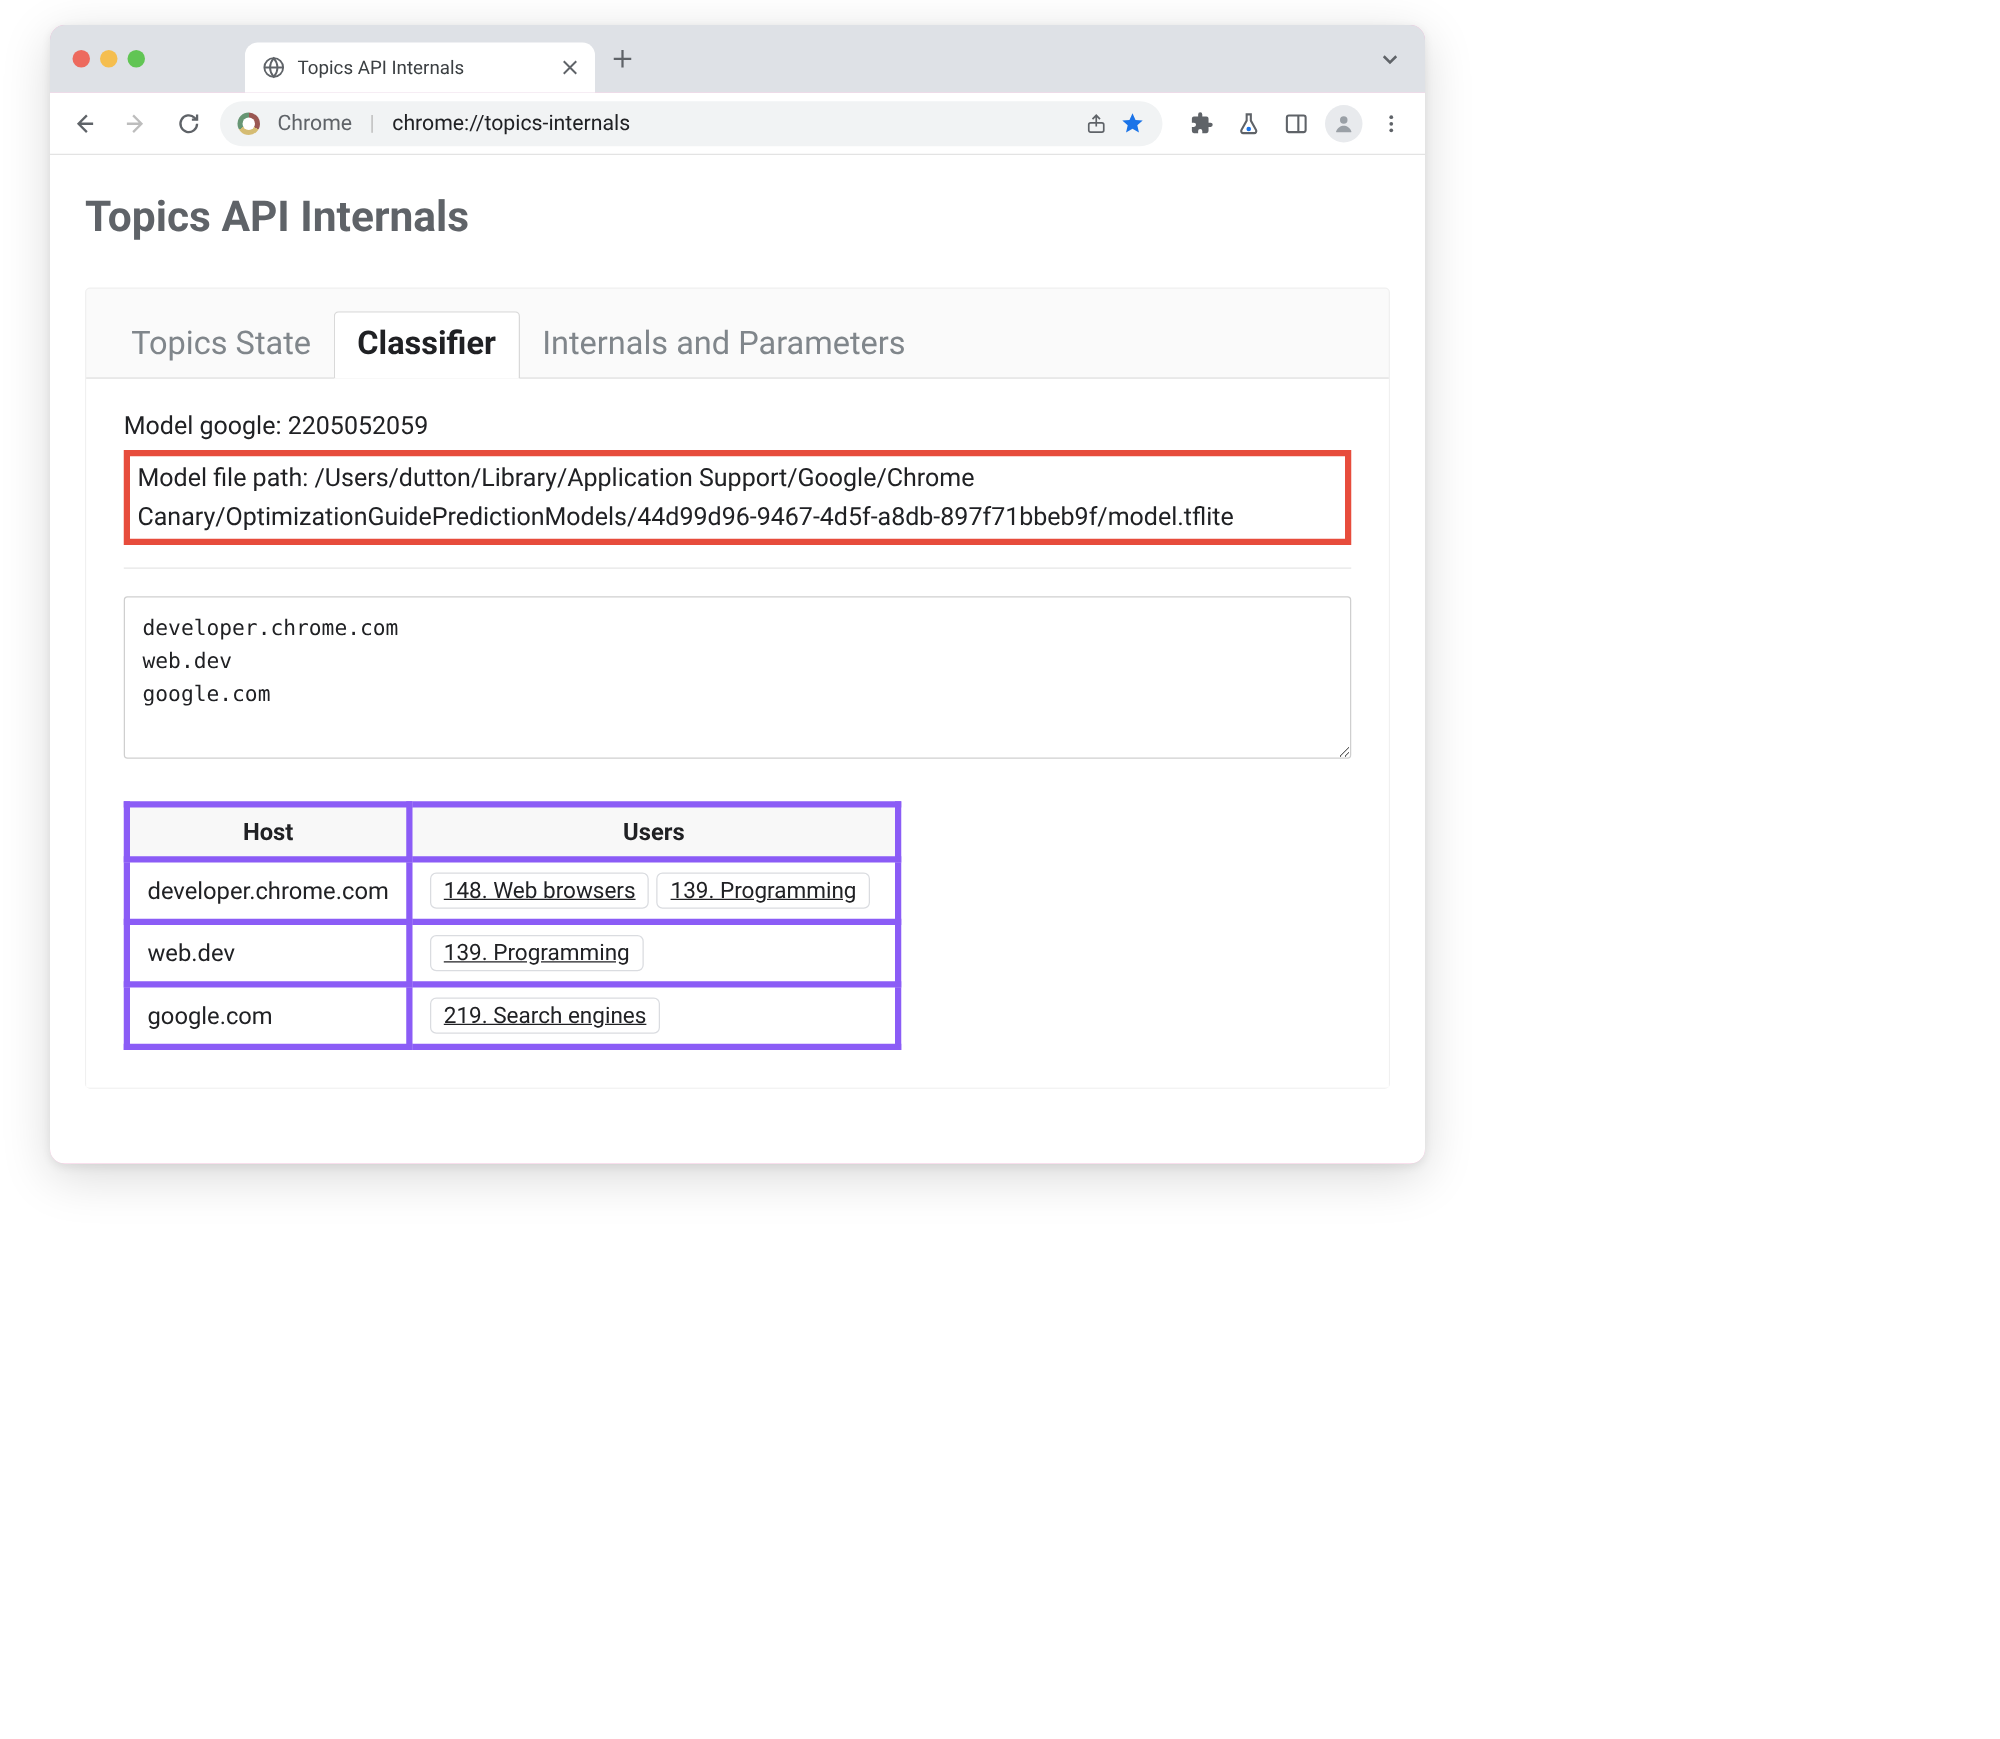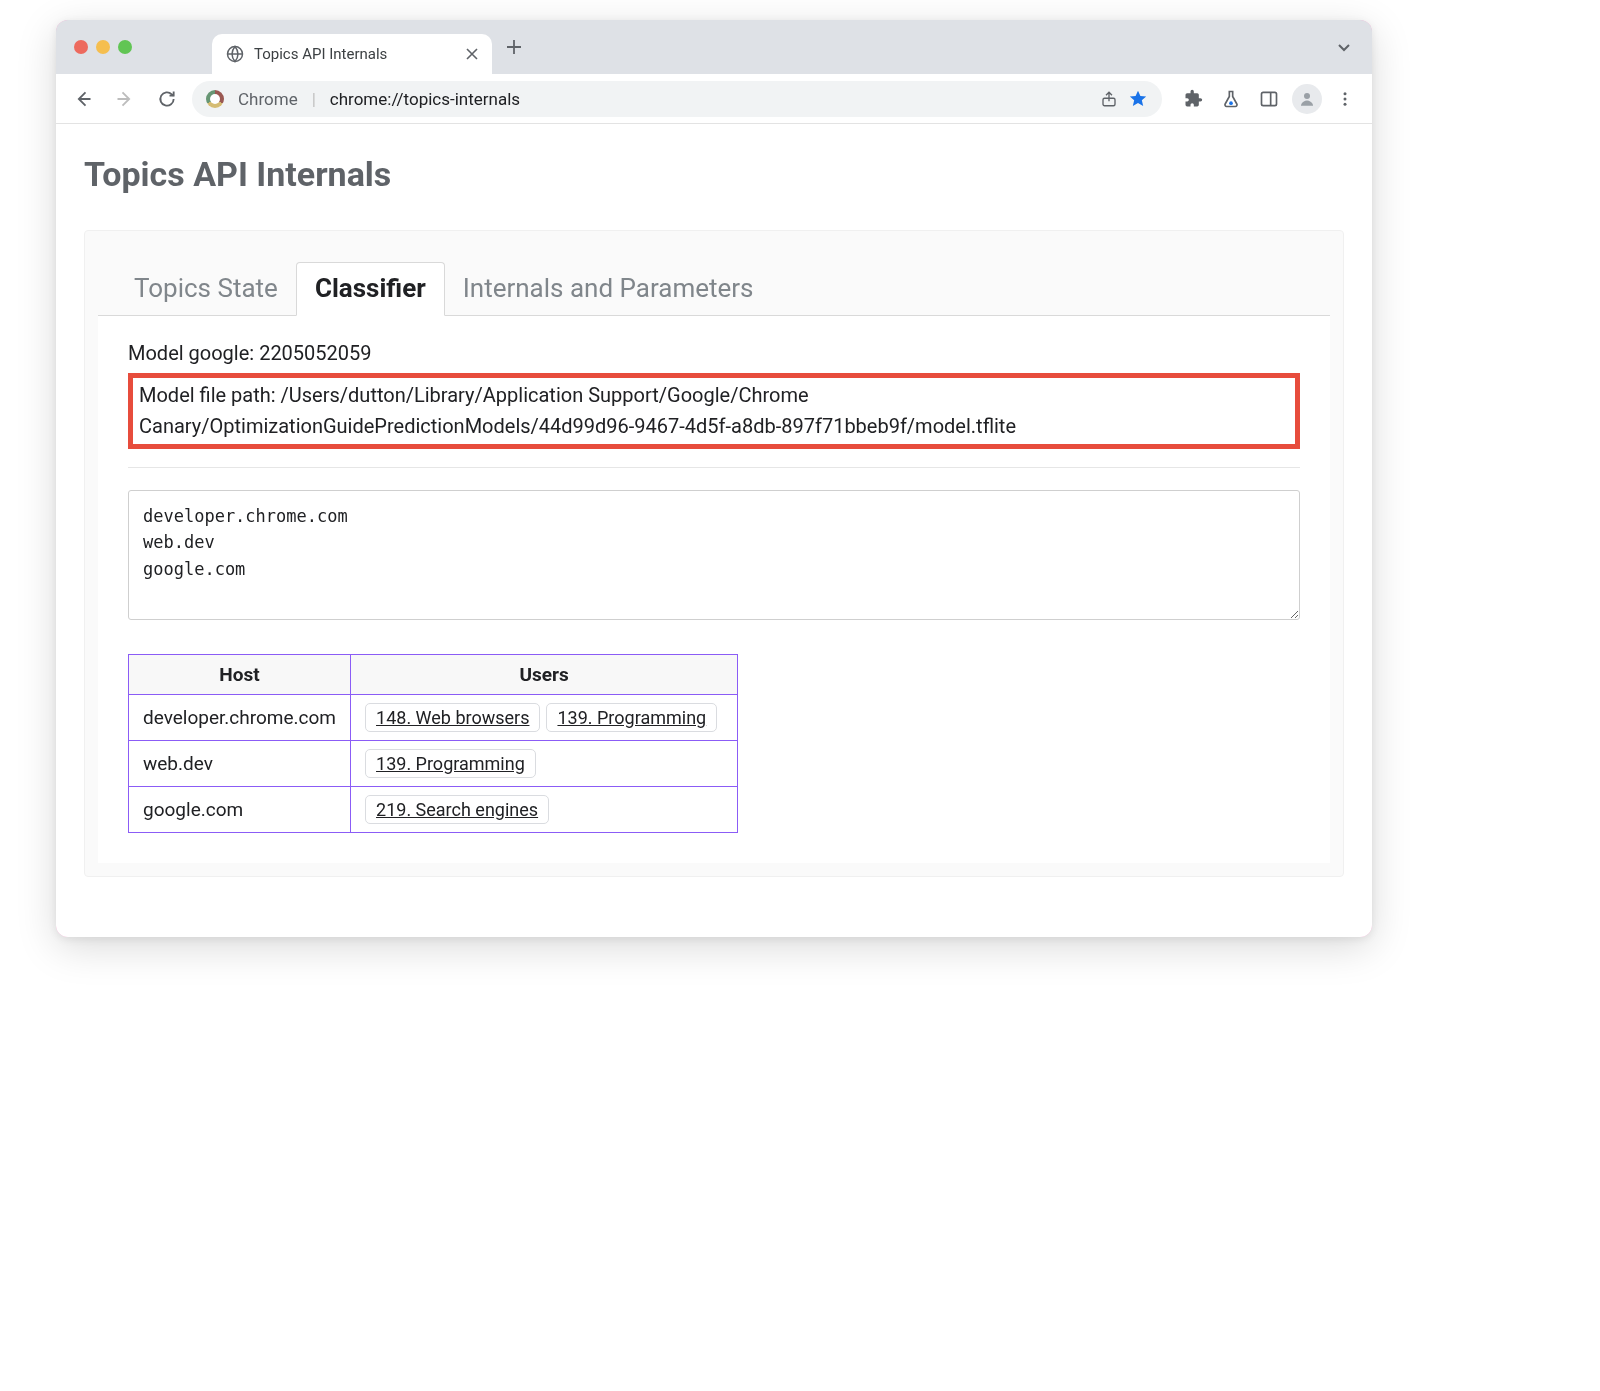"Topics API Internals" .browser-window { left: 56px -> 40px; width: 1316px -> 1100px }
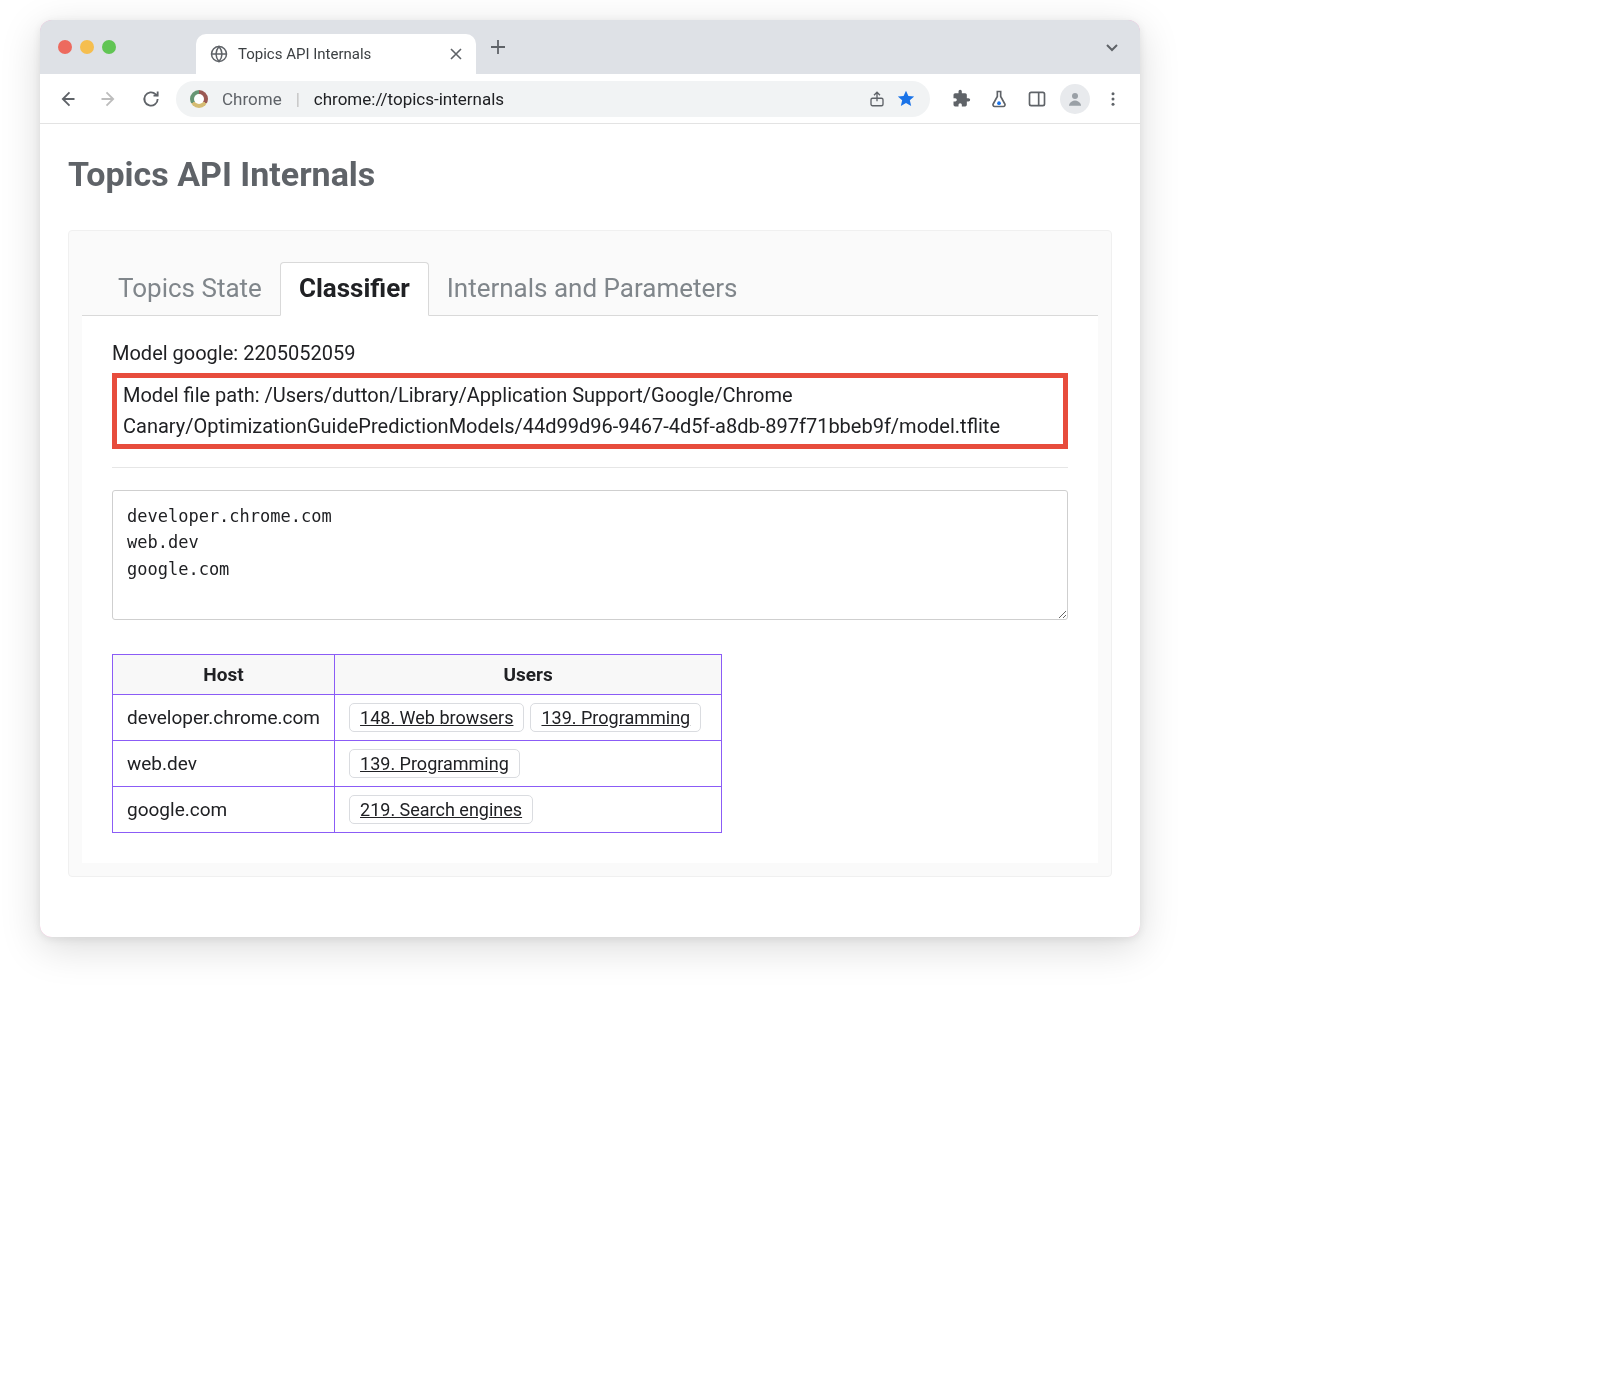"Topics State" .panel { padding: 13px -> 0 }
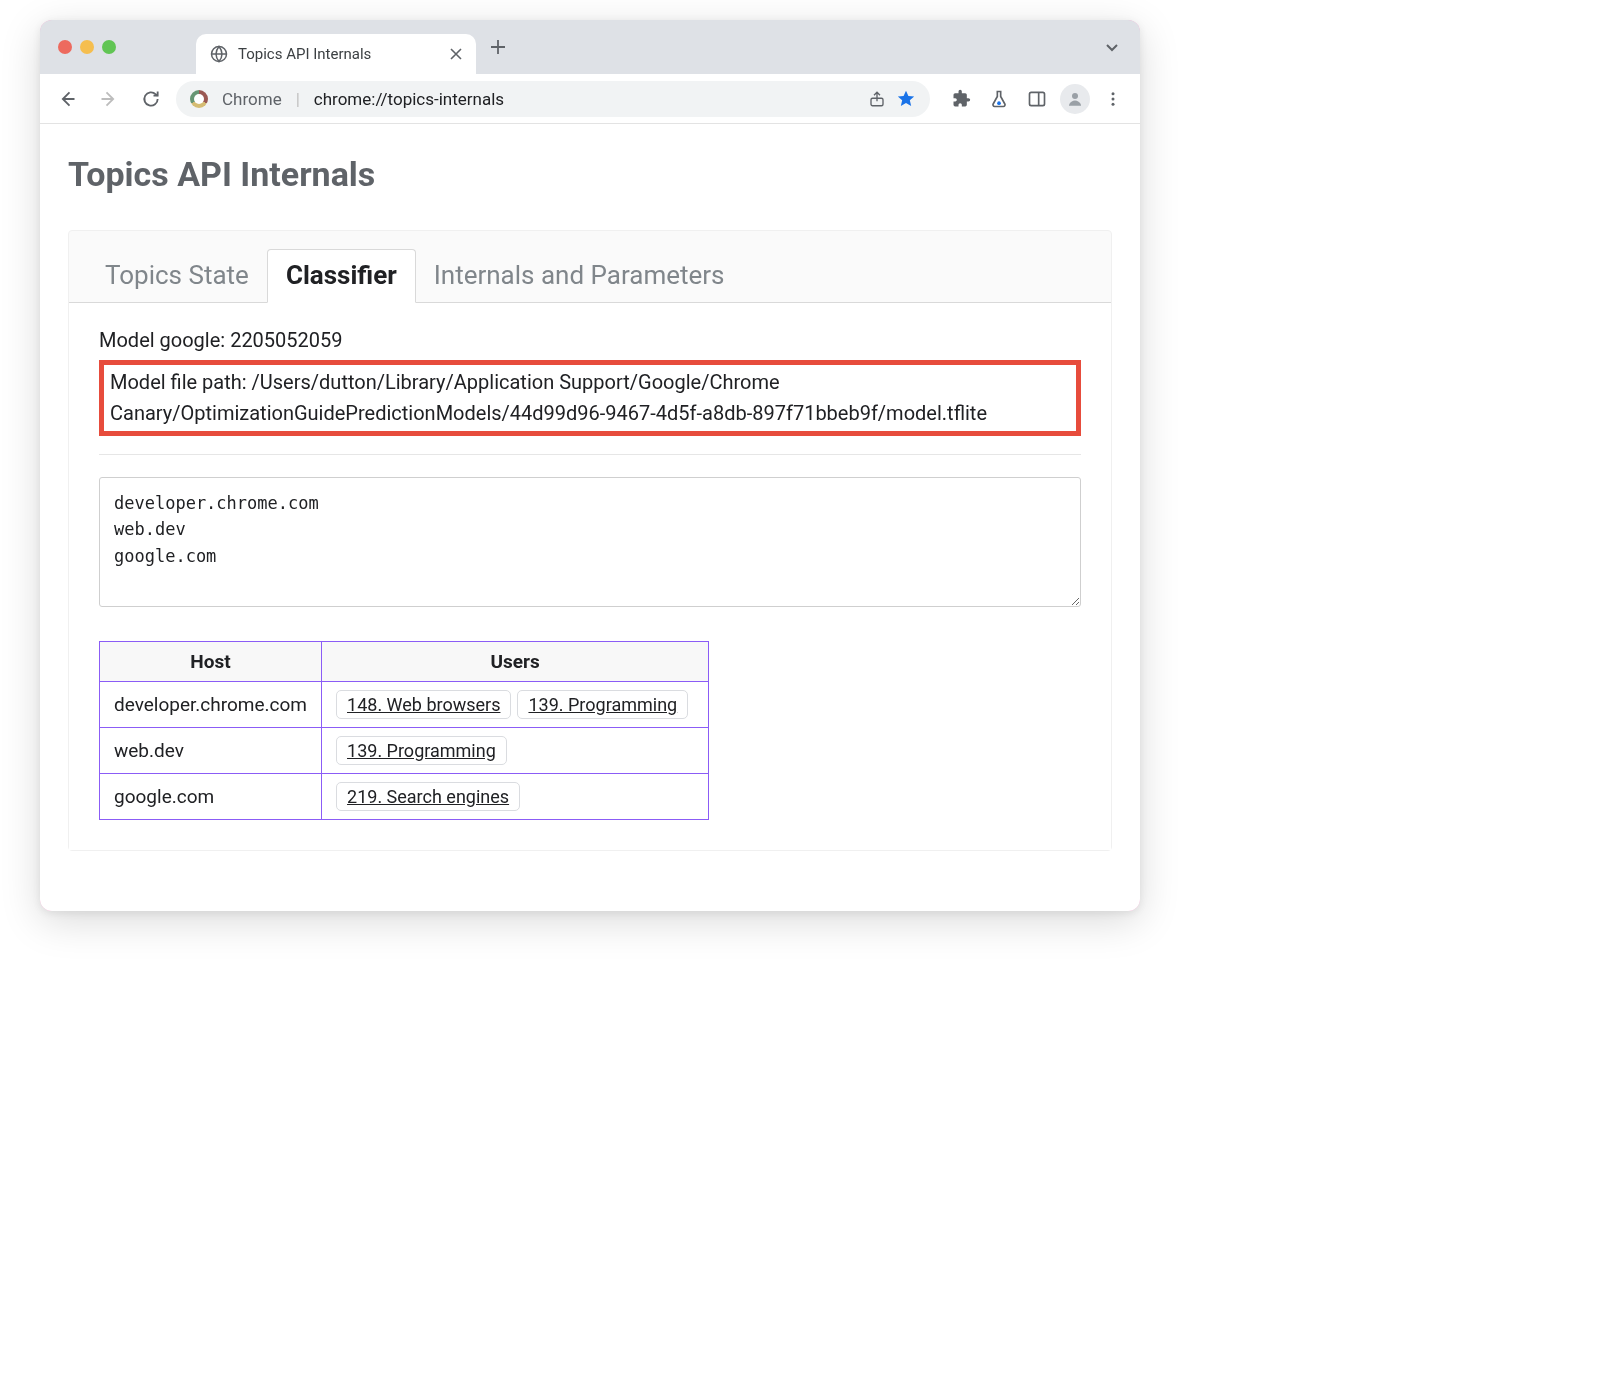"Host" .results-table th, .results-table td { border: 1px solid #8b5cf6 -> 5px solid #8b5cf6 }
